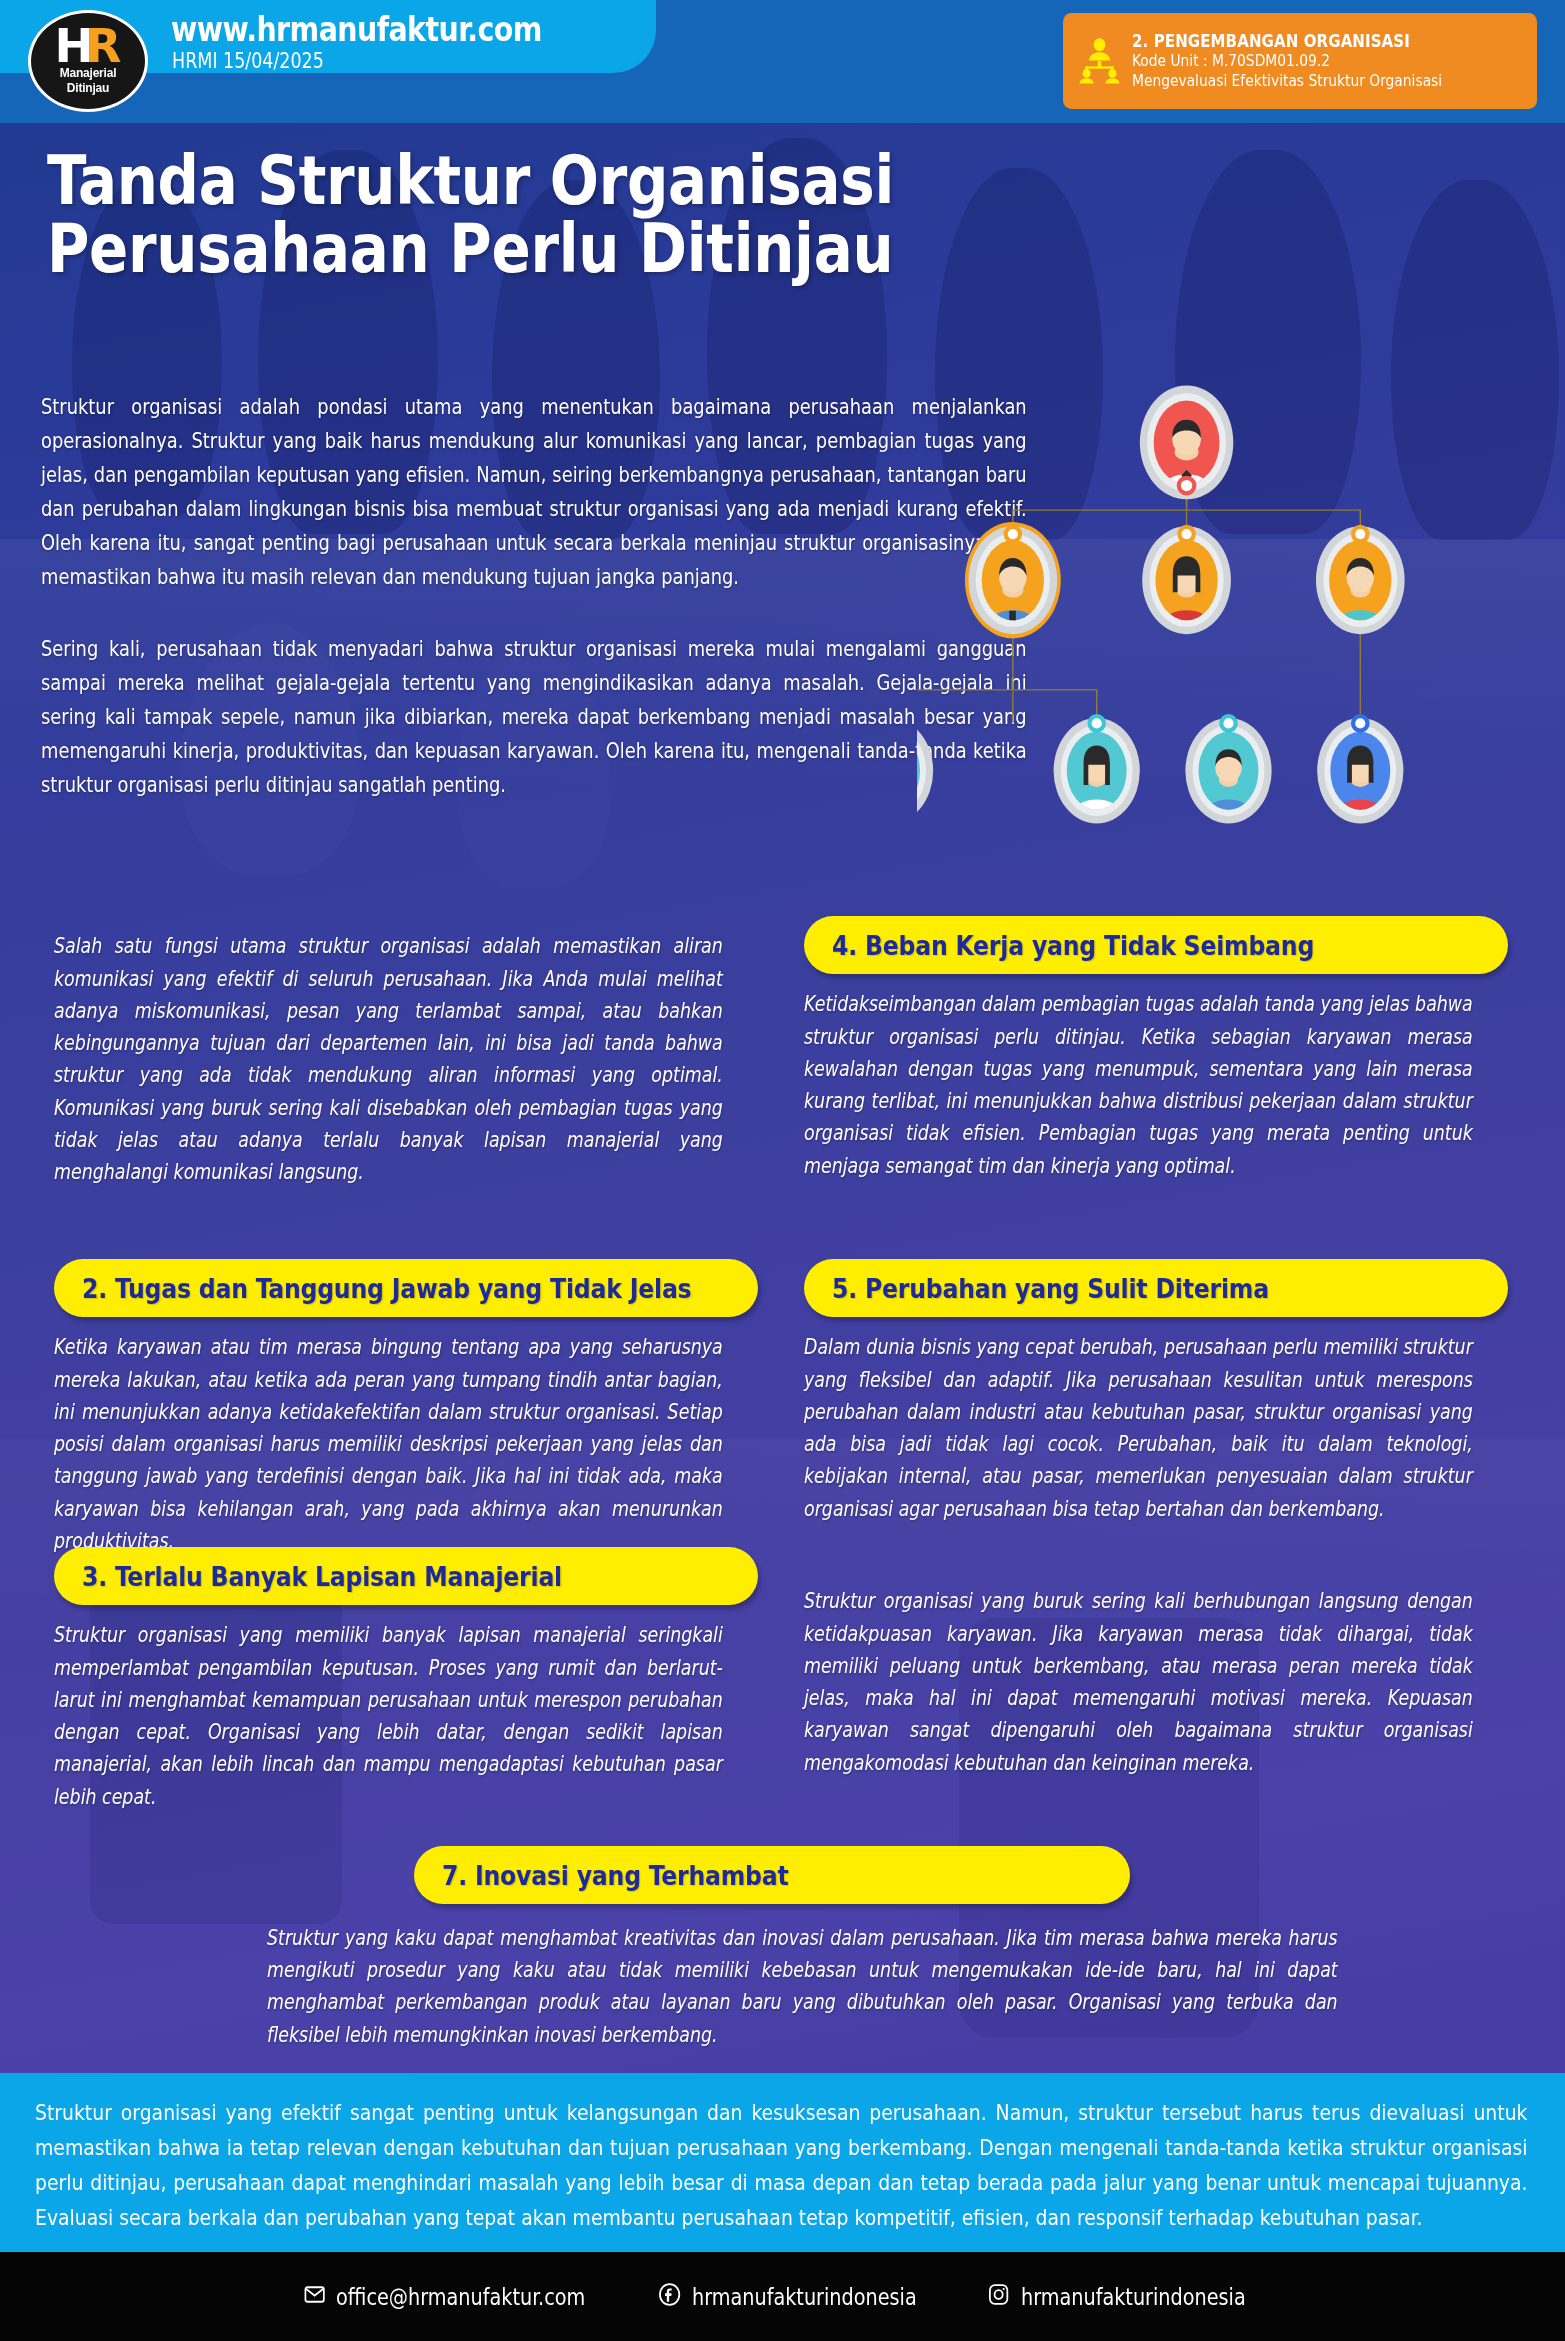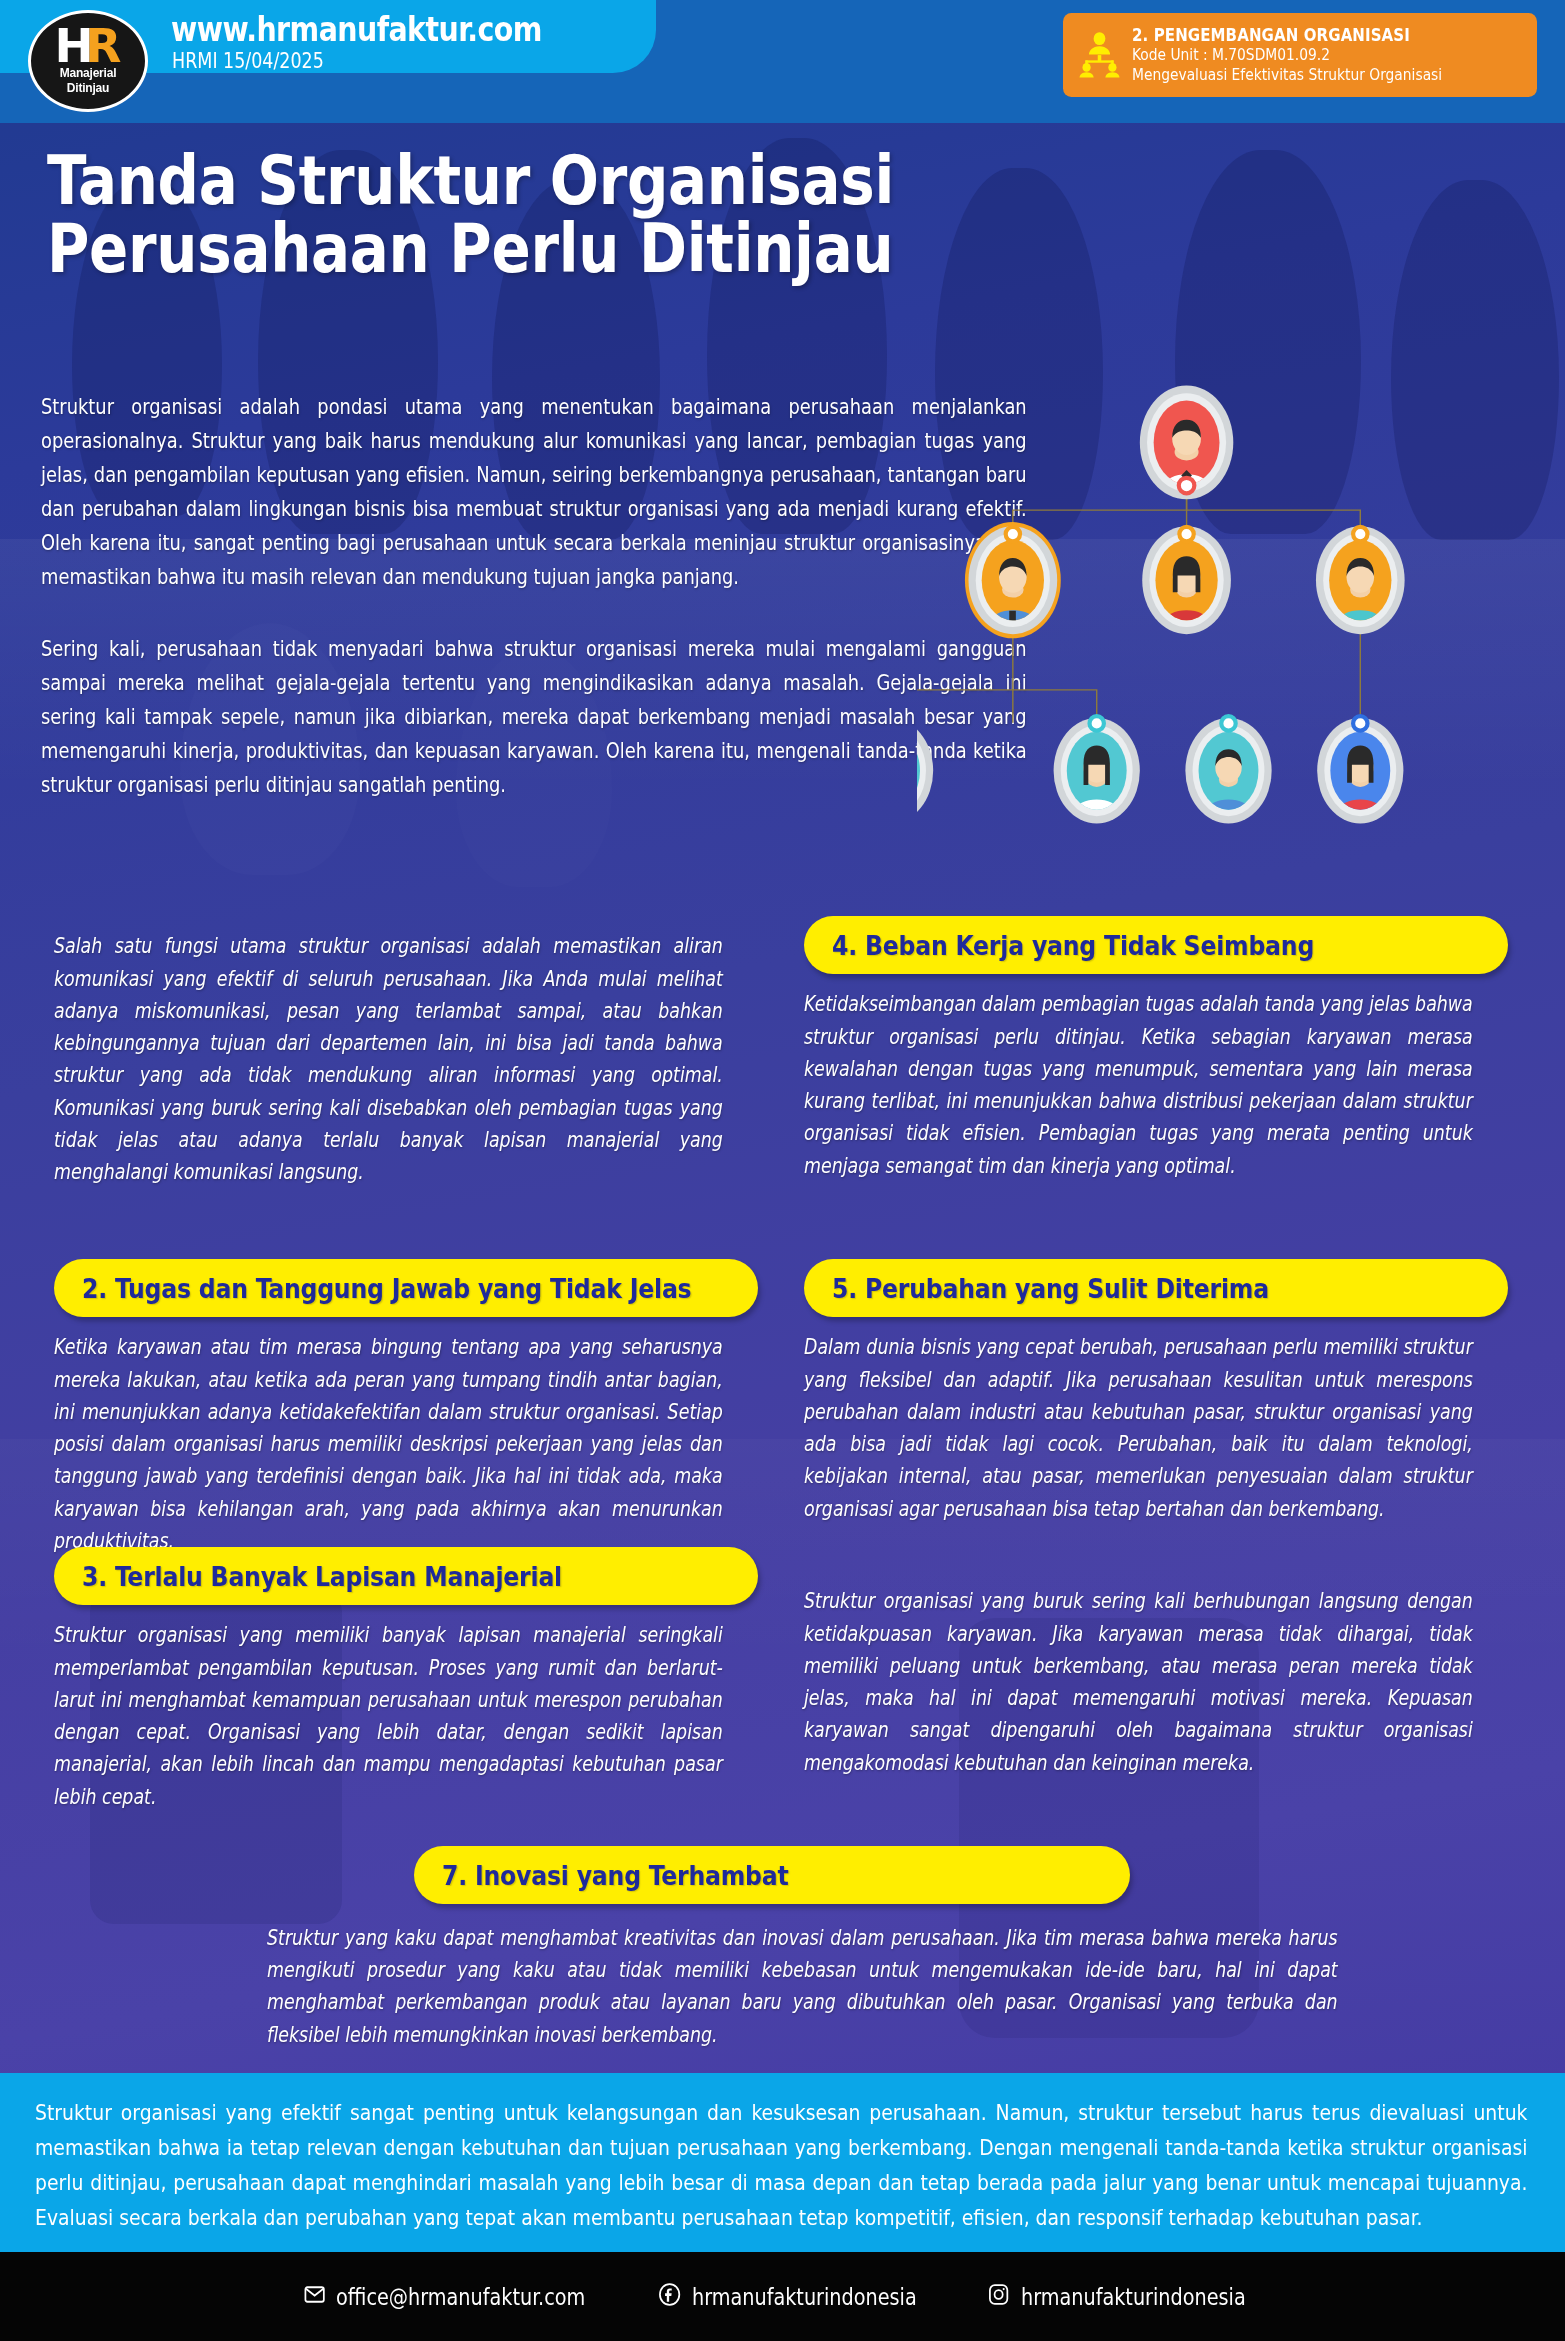"2. PENGEMBANGAN ORGANISASI" #unit-badge { height: 84px -> 96px }
